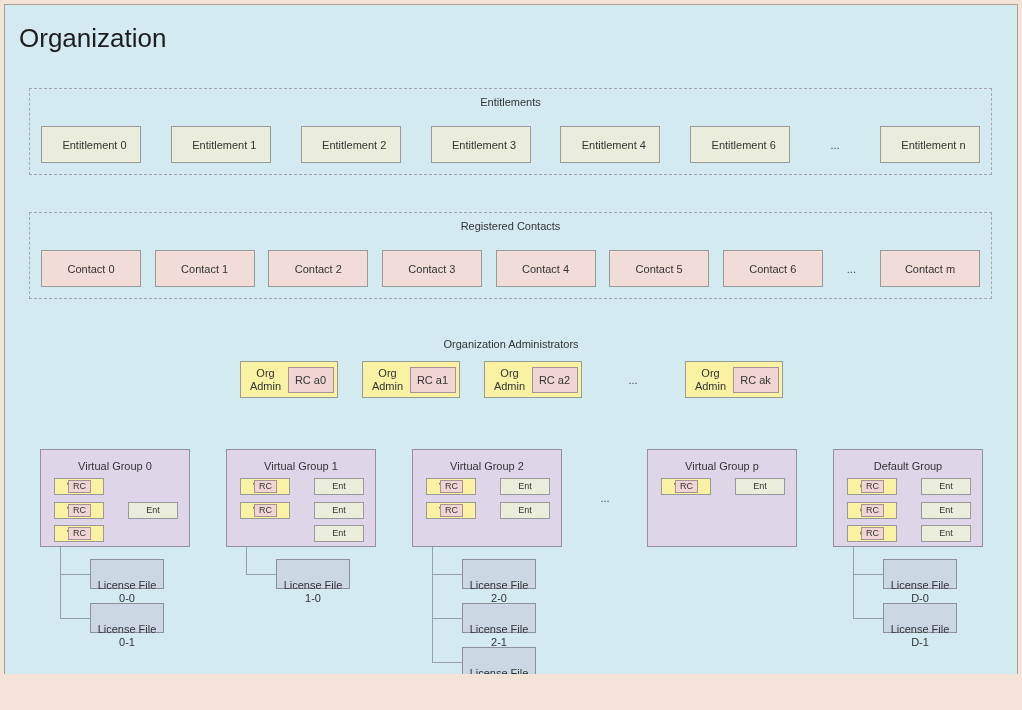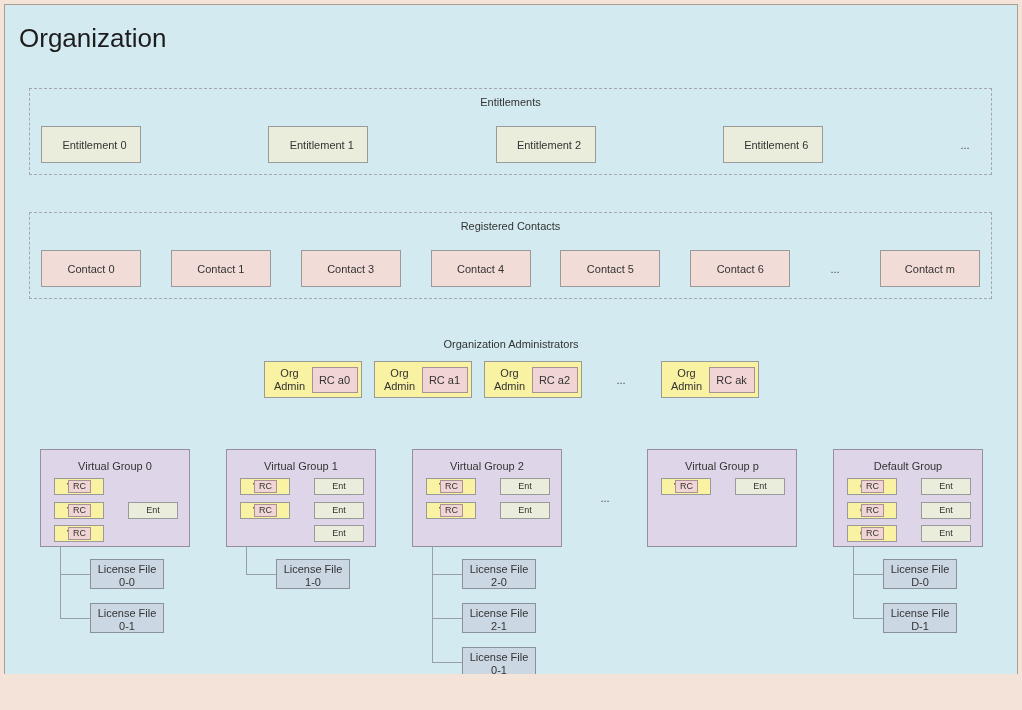"Entitlement 3" div.node-box { html: none -> <div>Entitlement 3</div> }
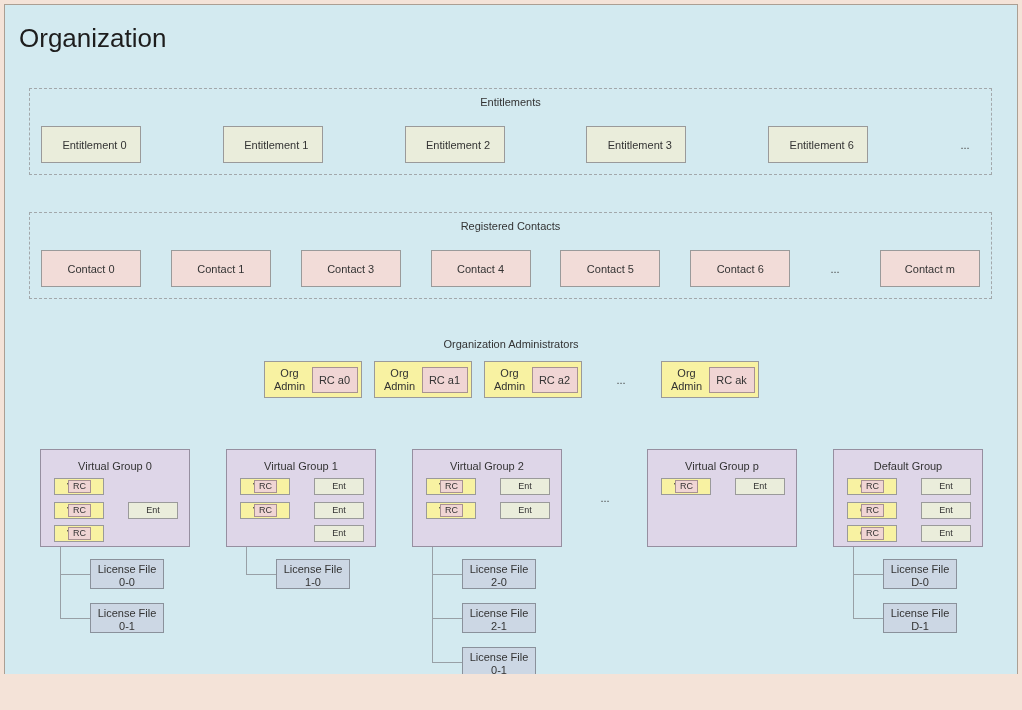"Entitlement 4" div.node-box { html: none -> <div>Entitlement 4</div> }
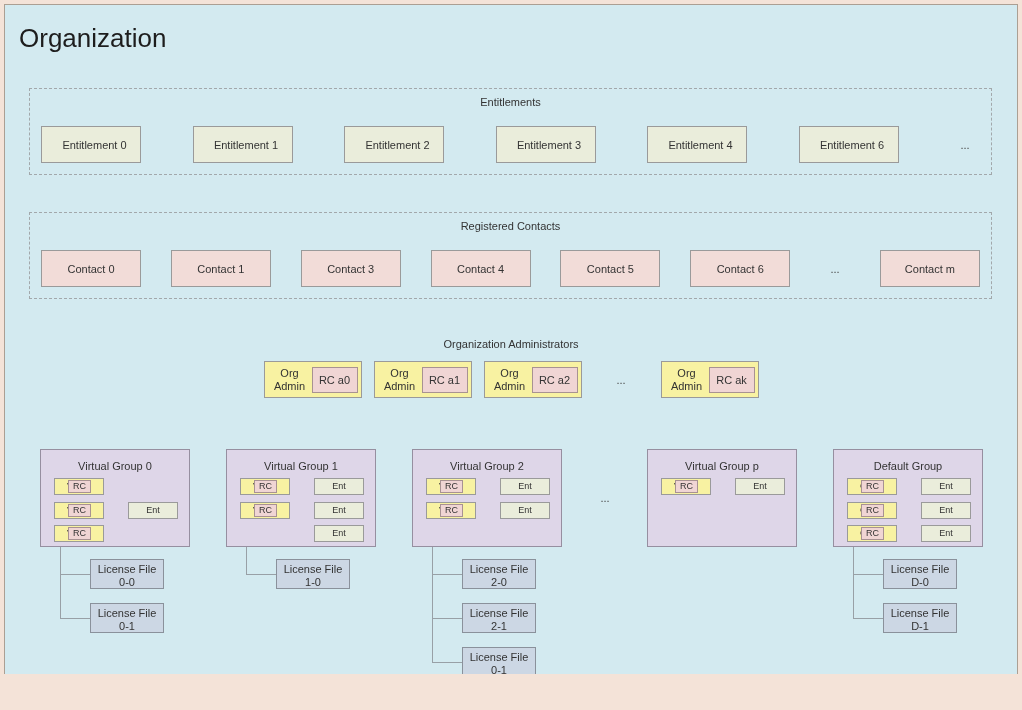"Entitlement n" div.node-box { html: none -> <div>Entitlement n</div> }
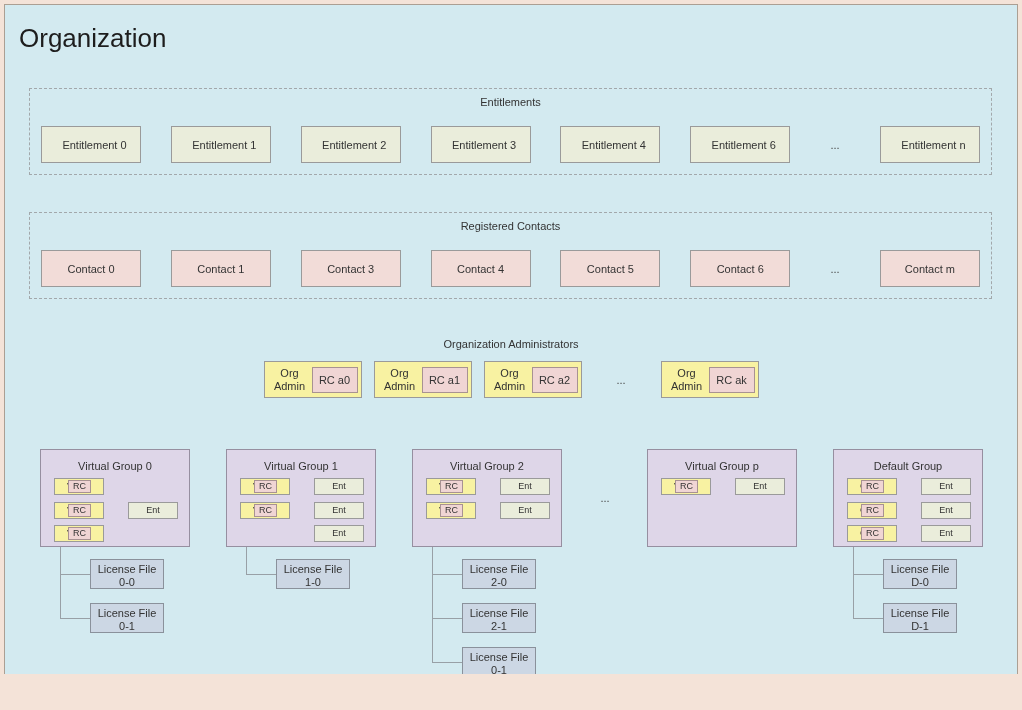"Contact 2" div.node-box { html: none -> <div>Contact 2</div> }
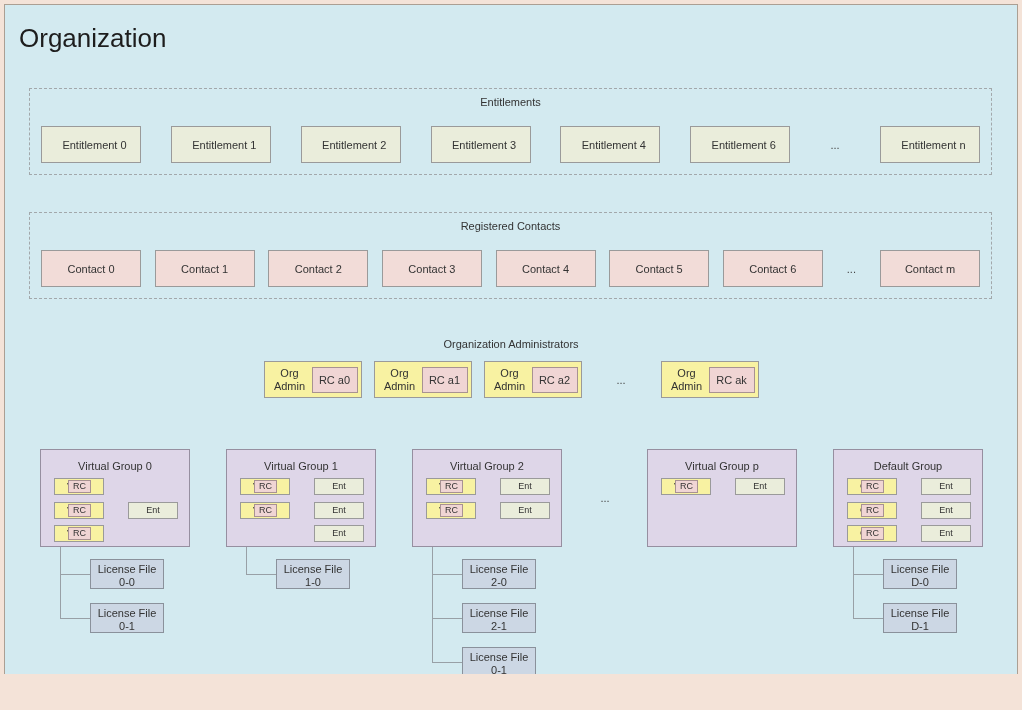"Org Admin" .admins-row { gap: 12px -> 24px }
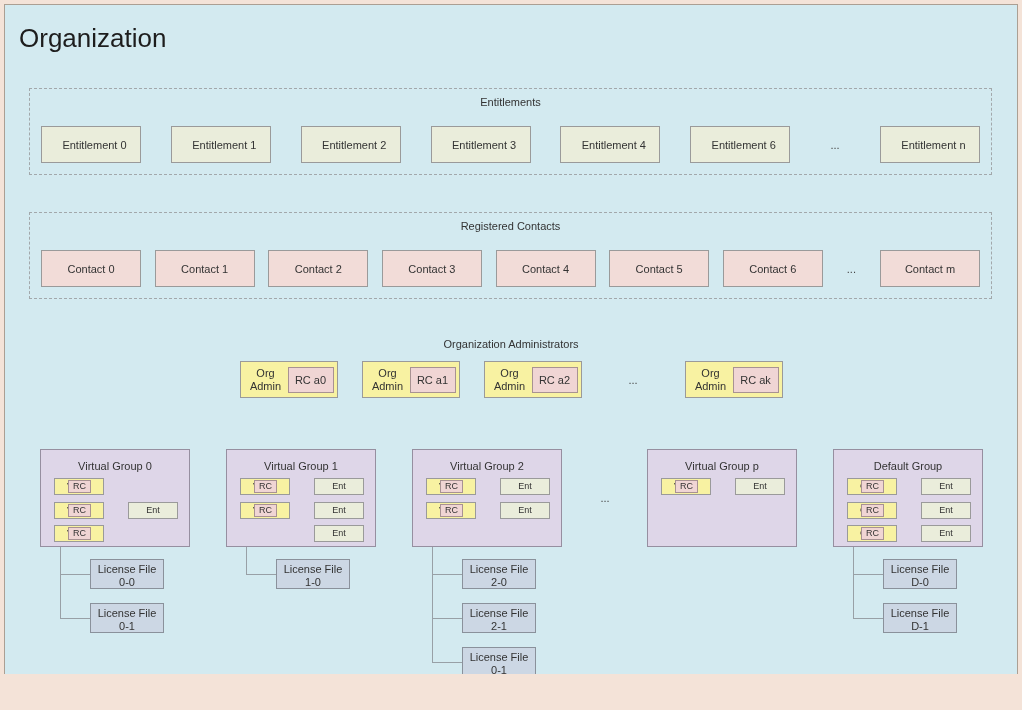"License File" .license-box { padding-top: 3px -> 19px }
